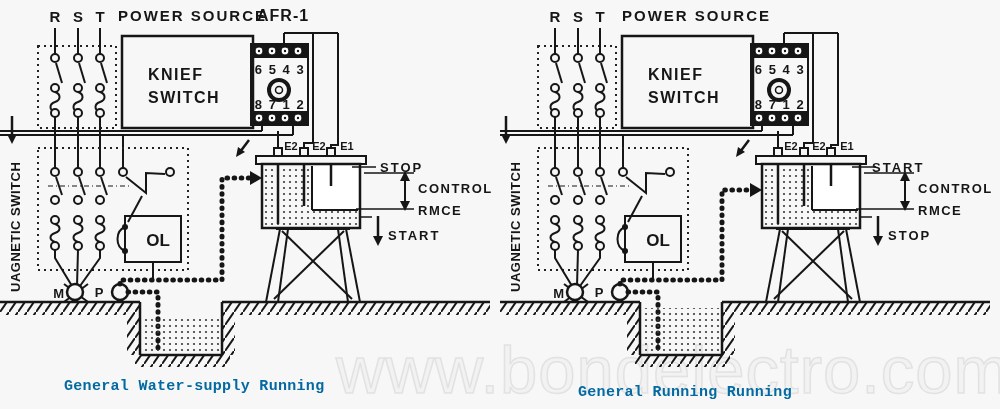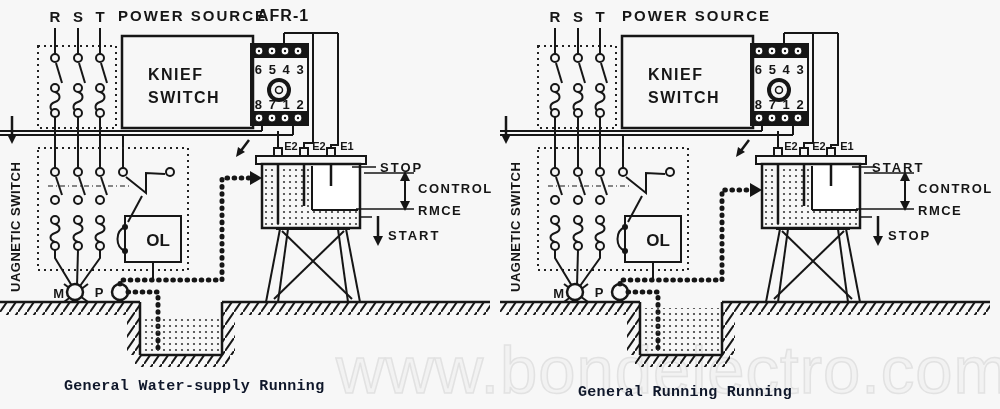"General Water-supply Running" .caption { color: #0f172a -> #0369a1 }
